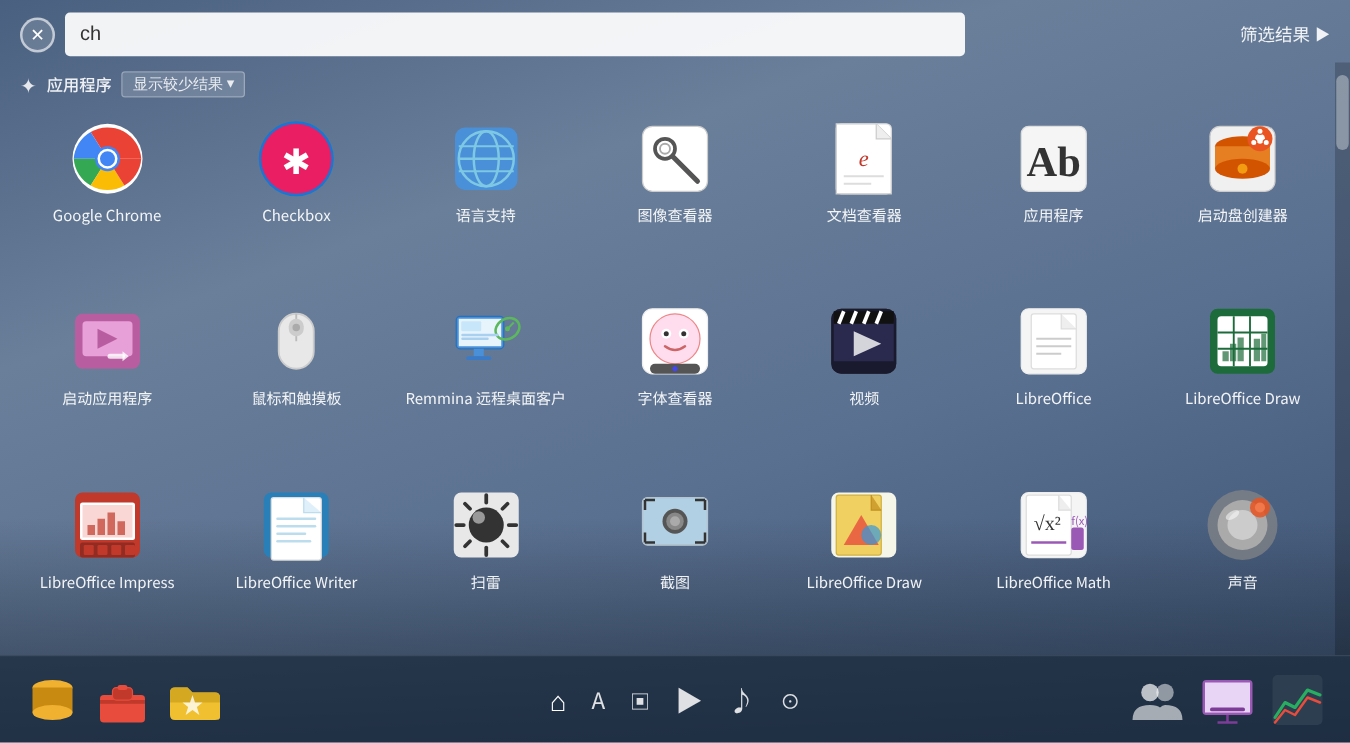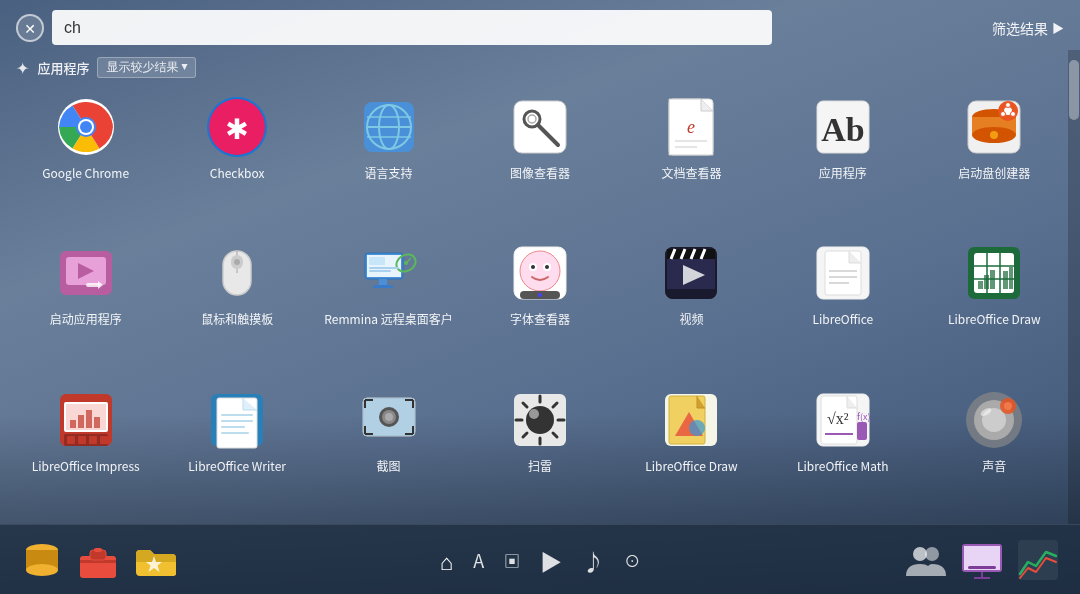"截图" div.app-item { order: before "扫雷" -> after "扫雷" }
